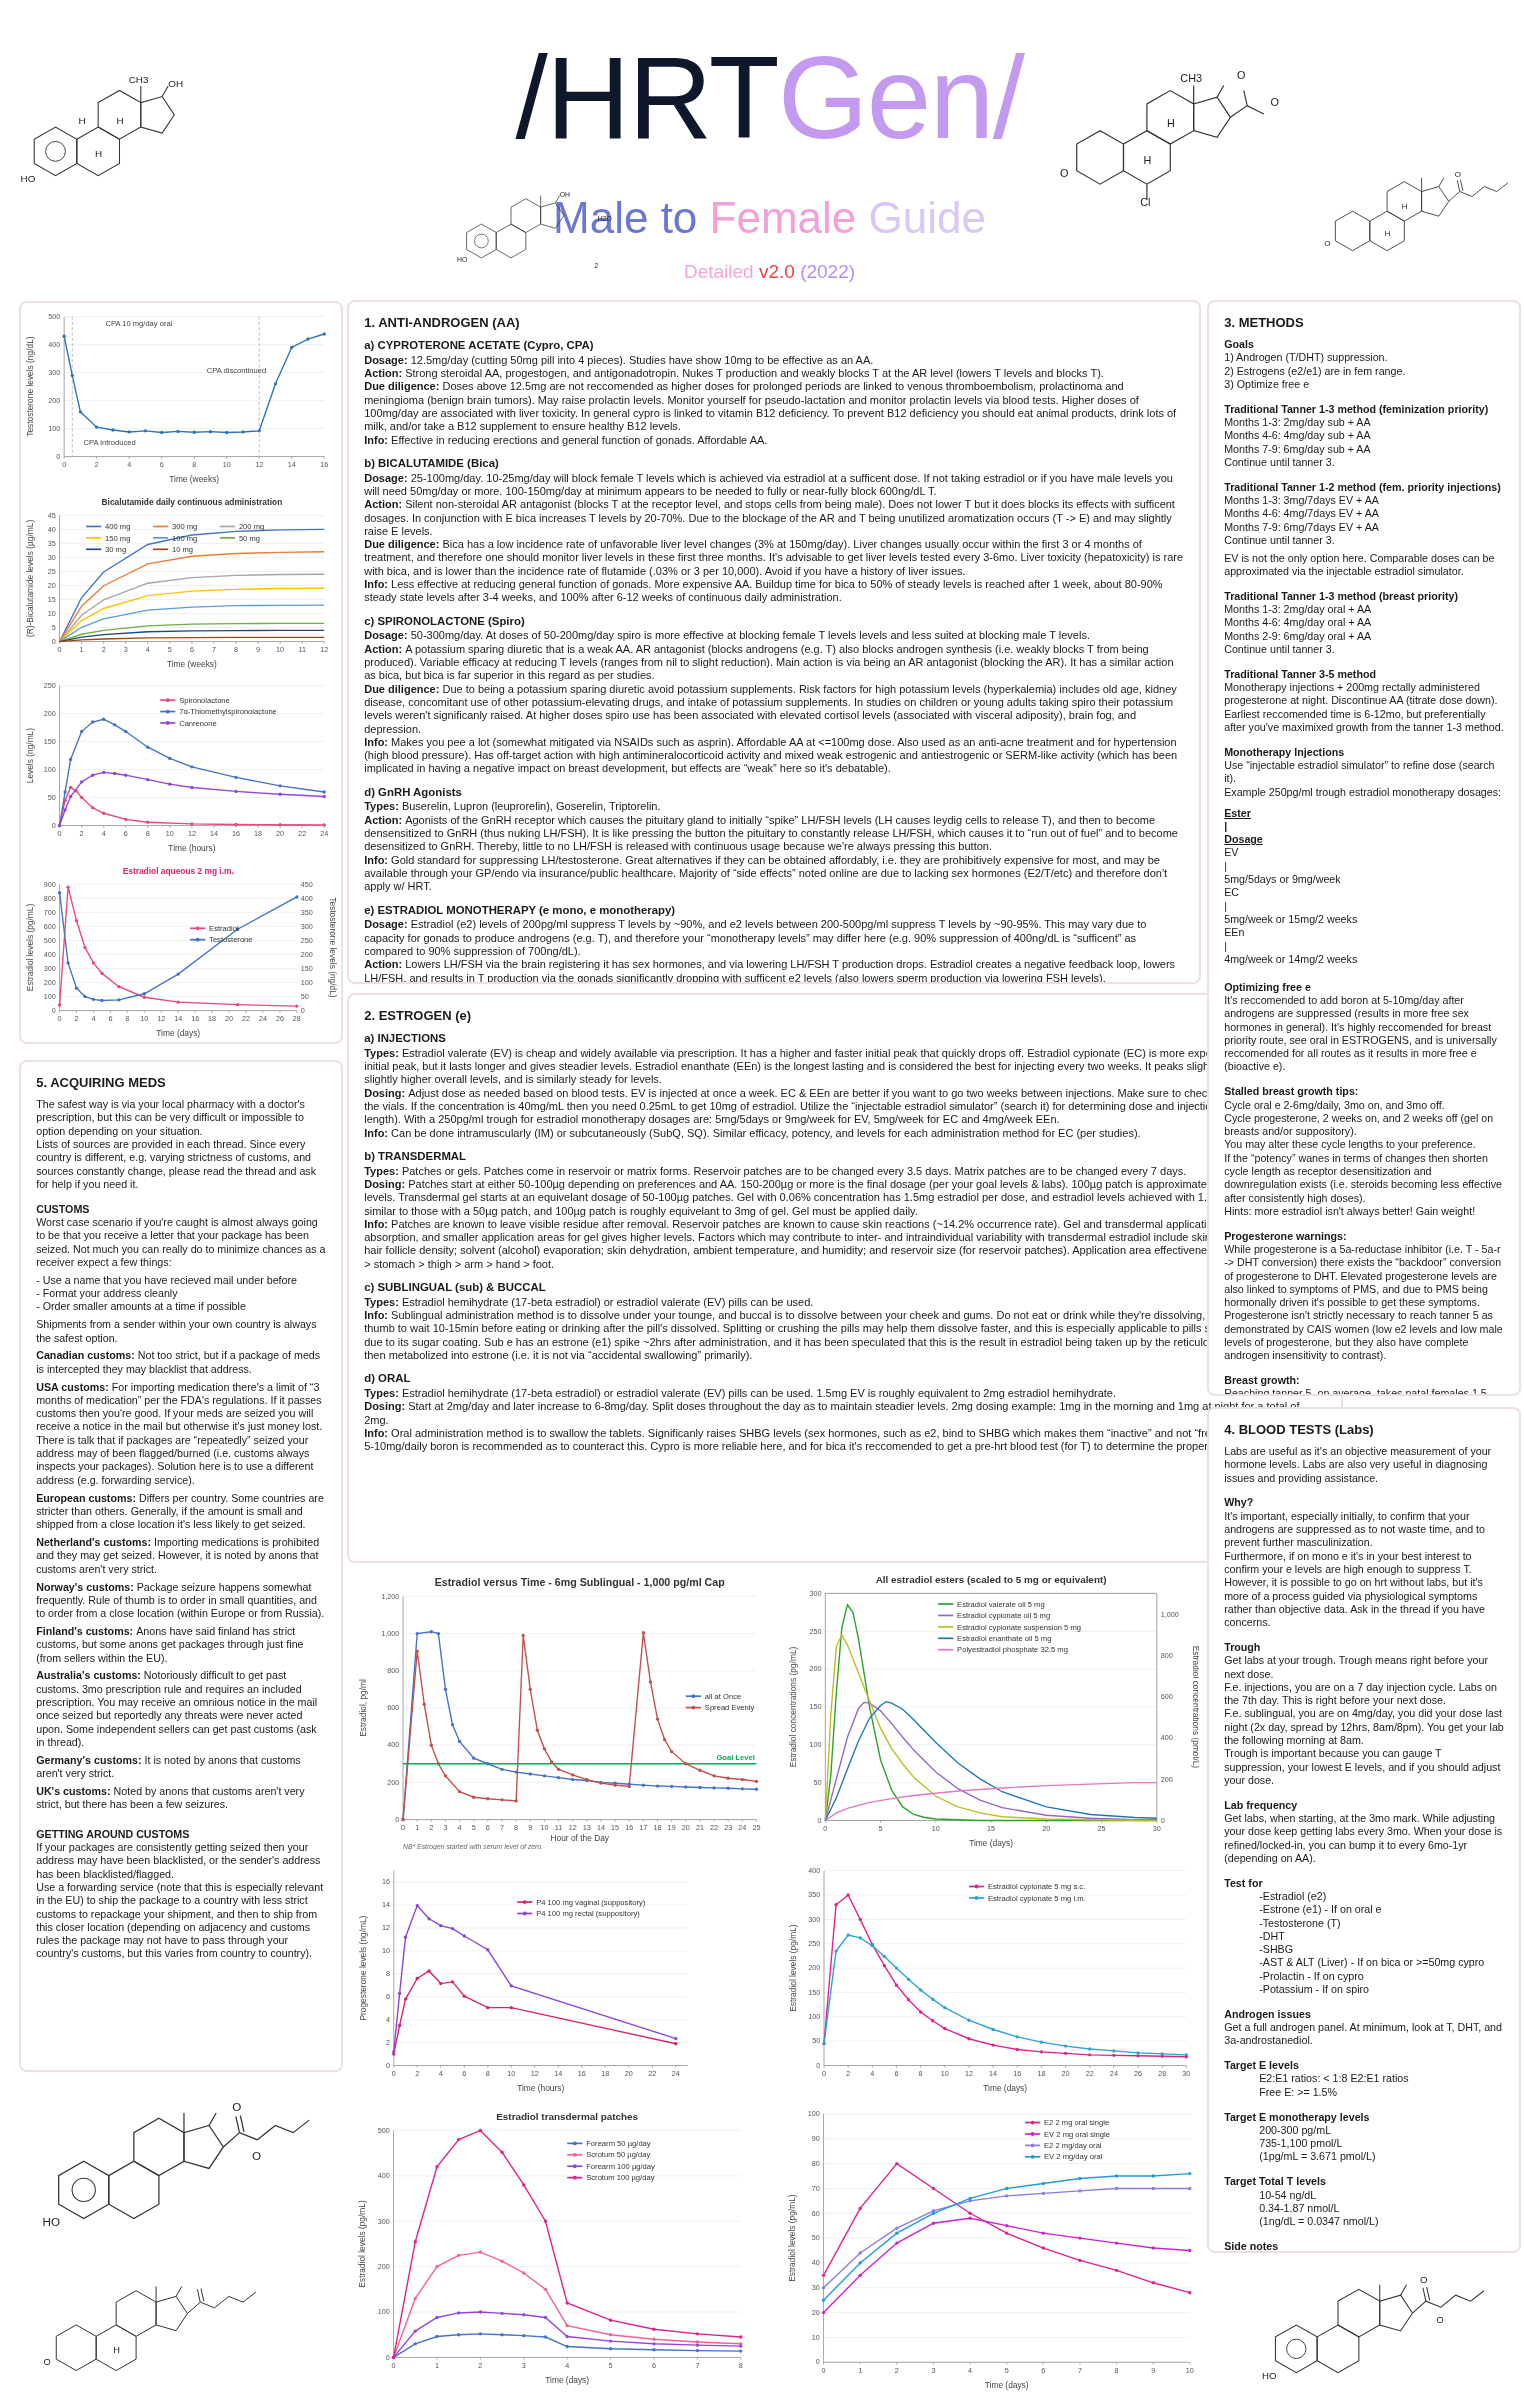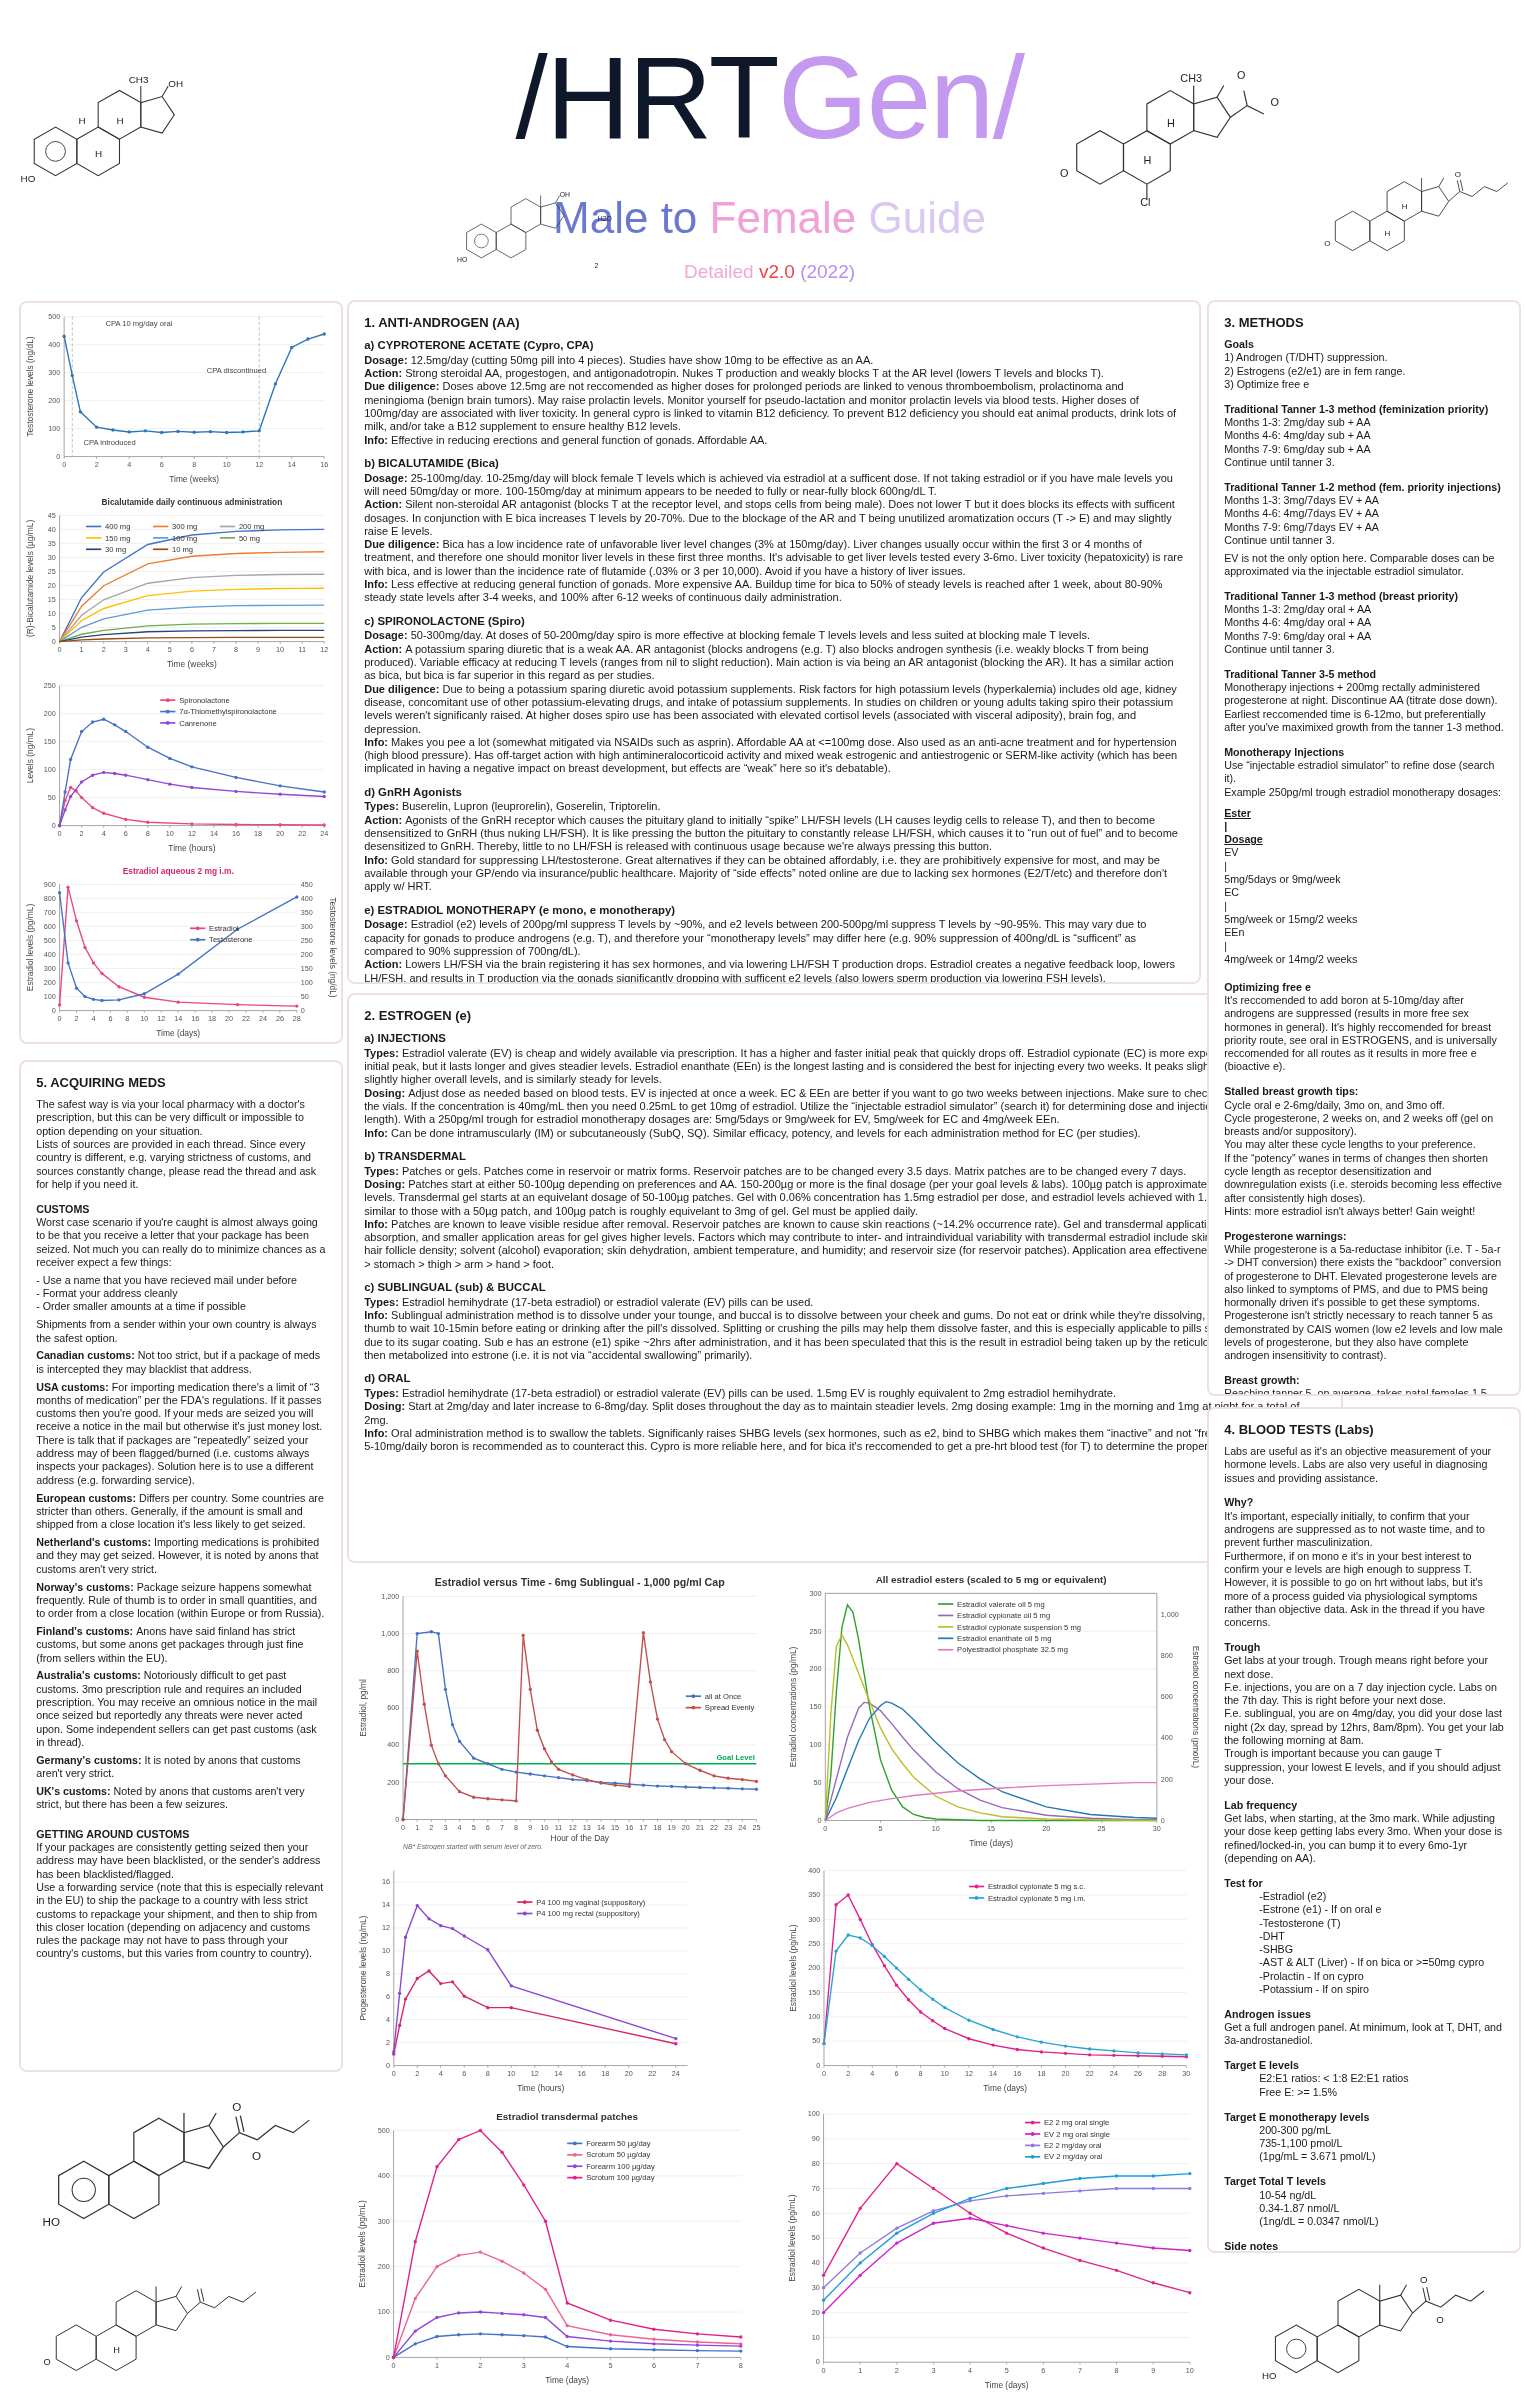"Months 7-9: 6mg/day oral +" p.line { text: 7-9 -> 2-9 }
